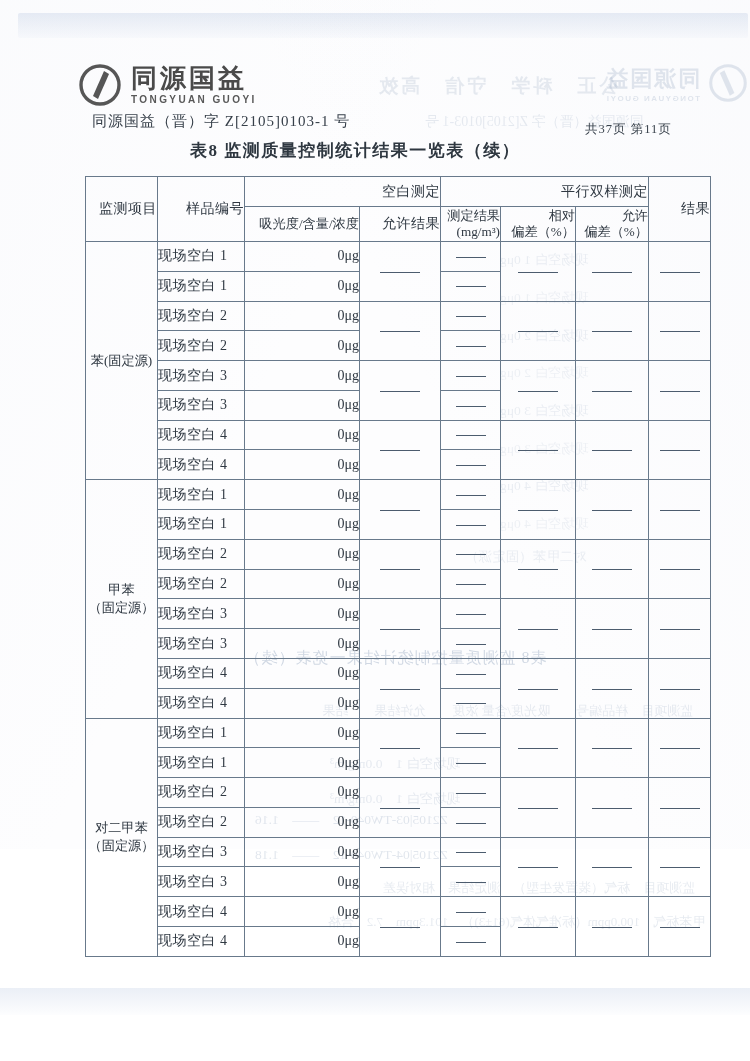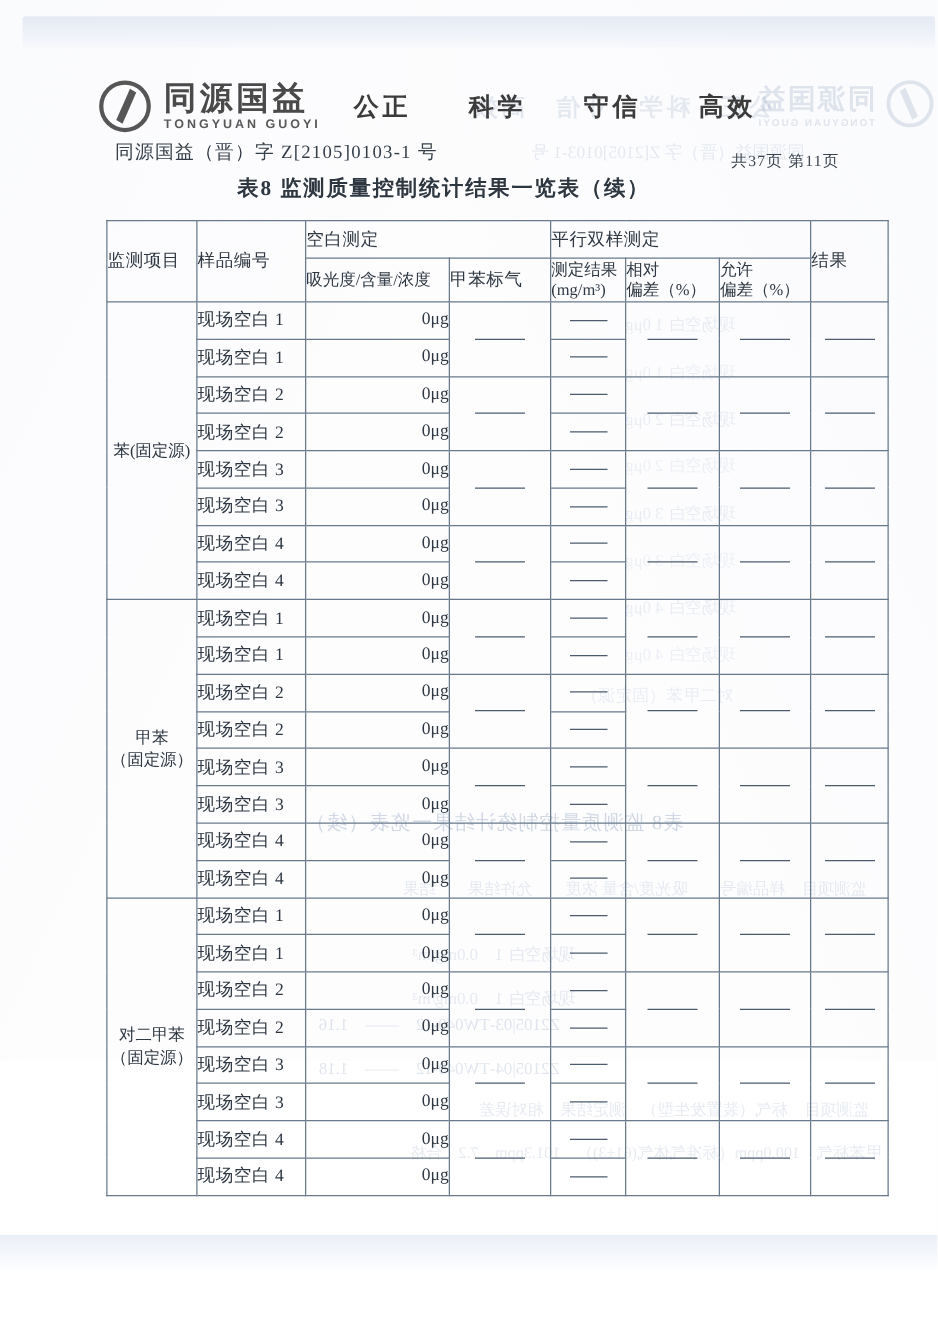"公正" div.slogan { html: <div> <span>公正</span> <span>科学</span> <span>守信</span> <span>高效</span> </div> -> none }
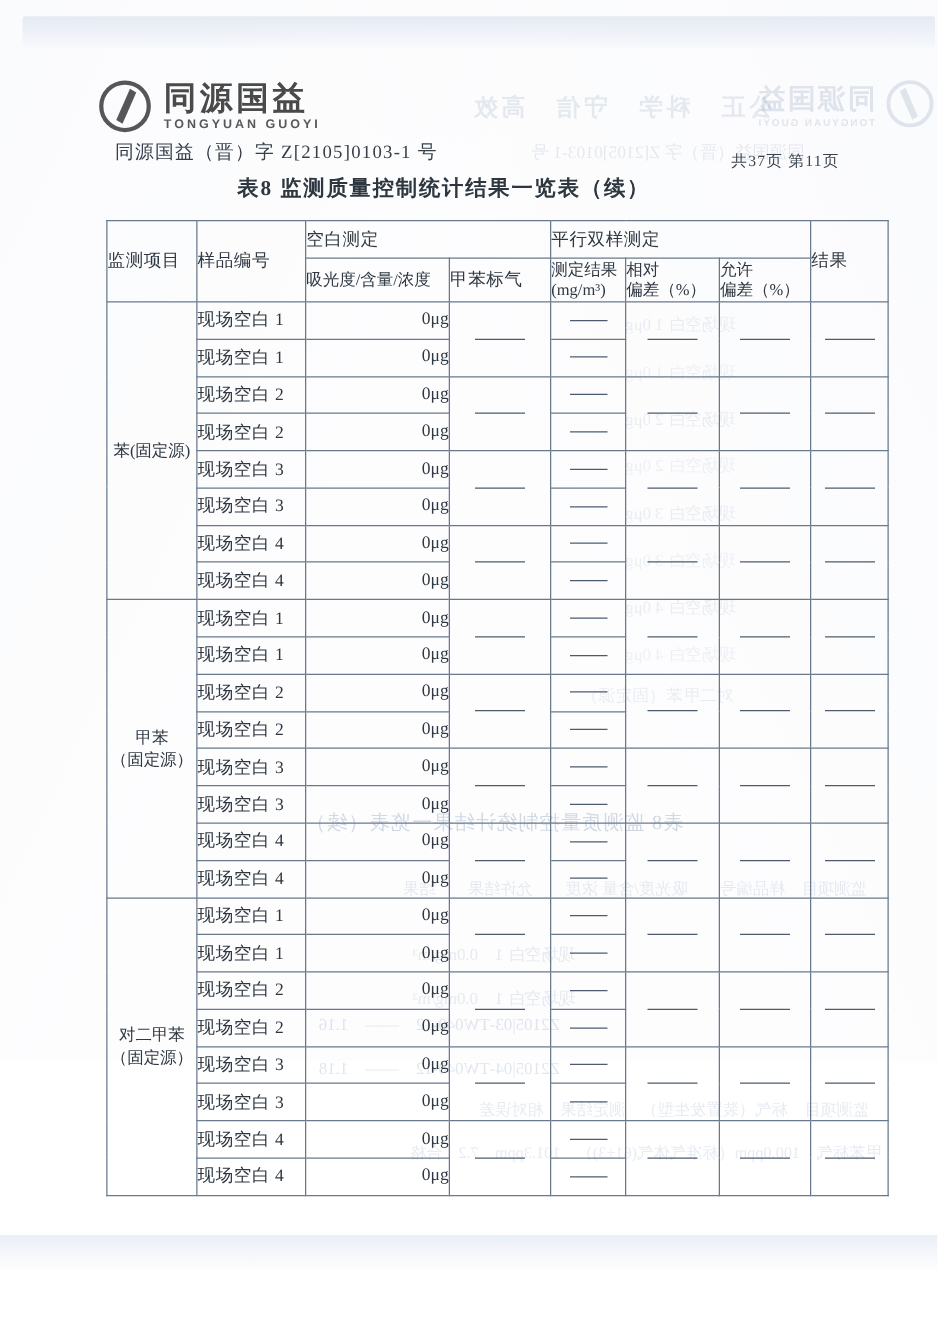"空白测定" th { text-align: left -> right }
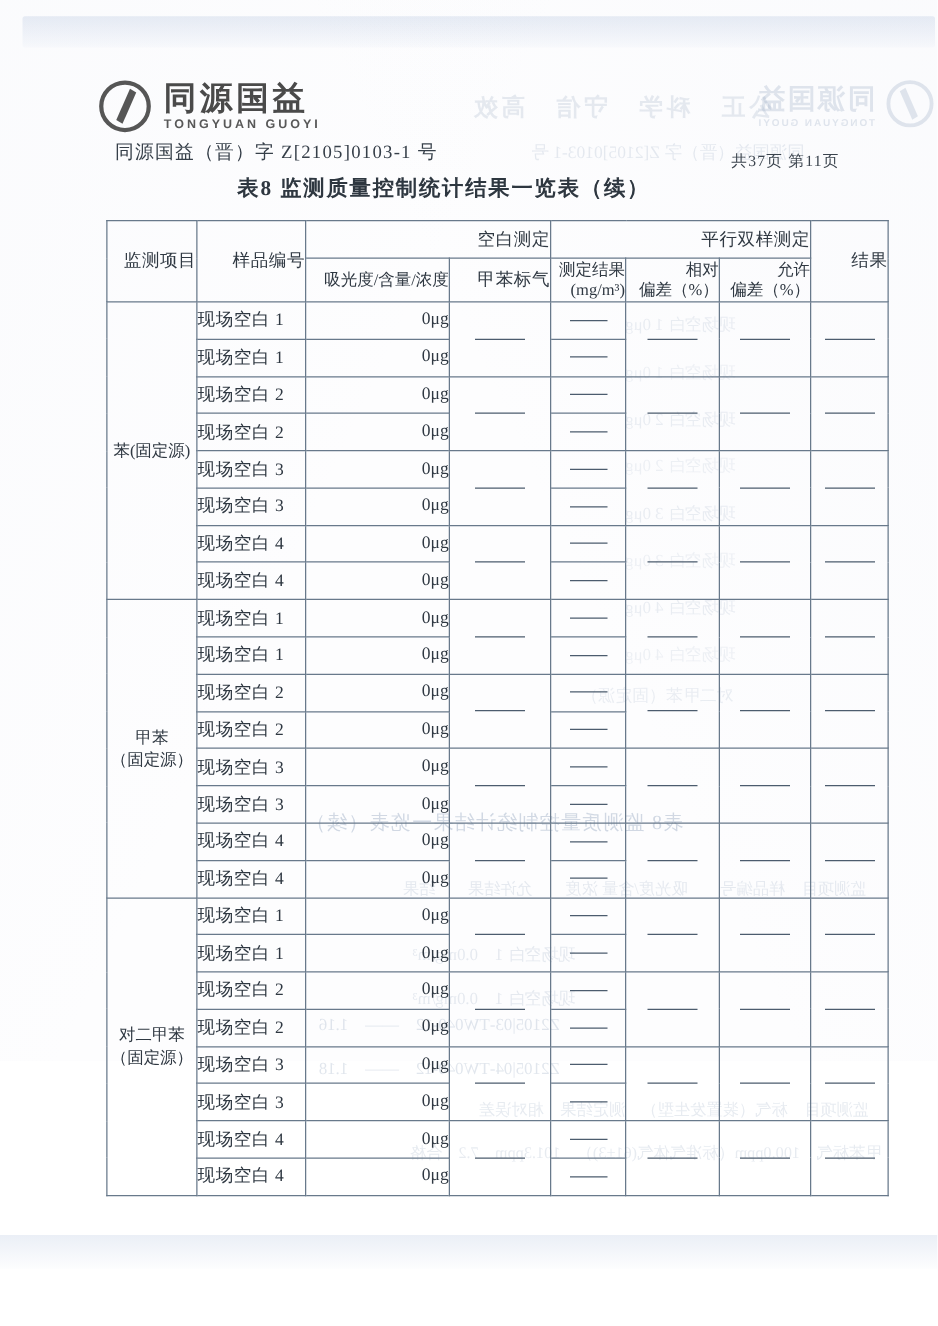"甲苯标气" th { text: 甲苯标气 -> 允许结果 }
